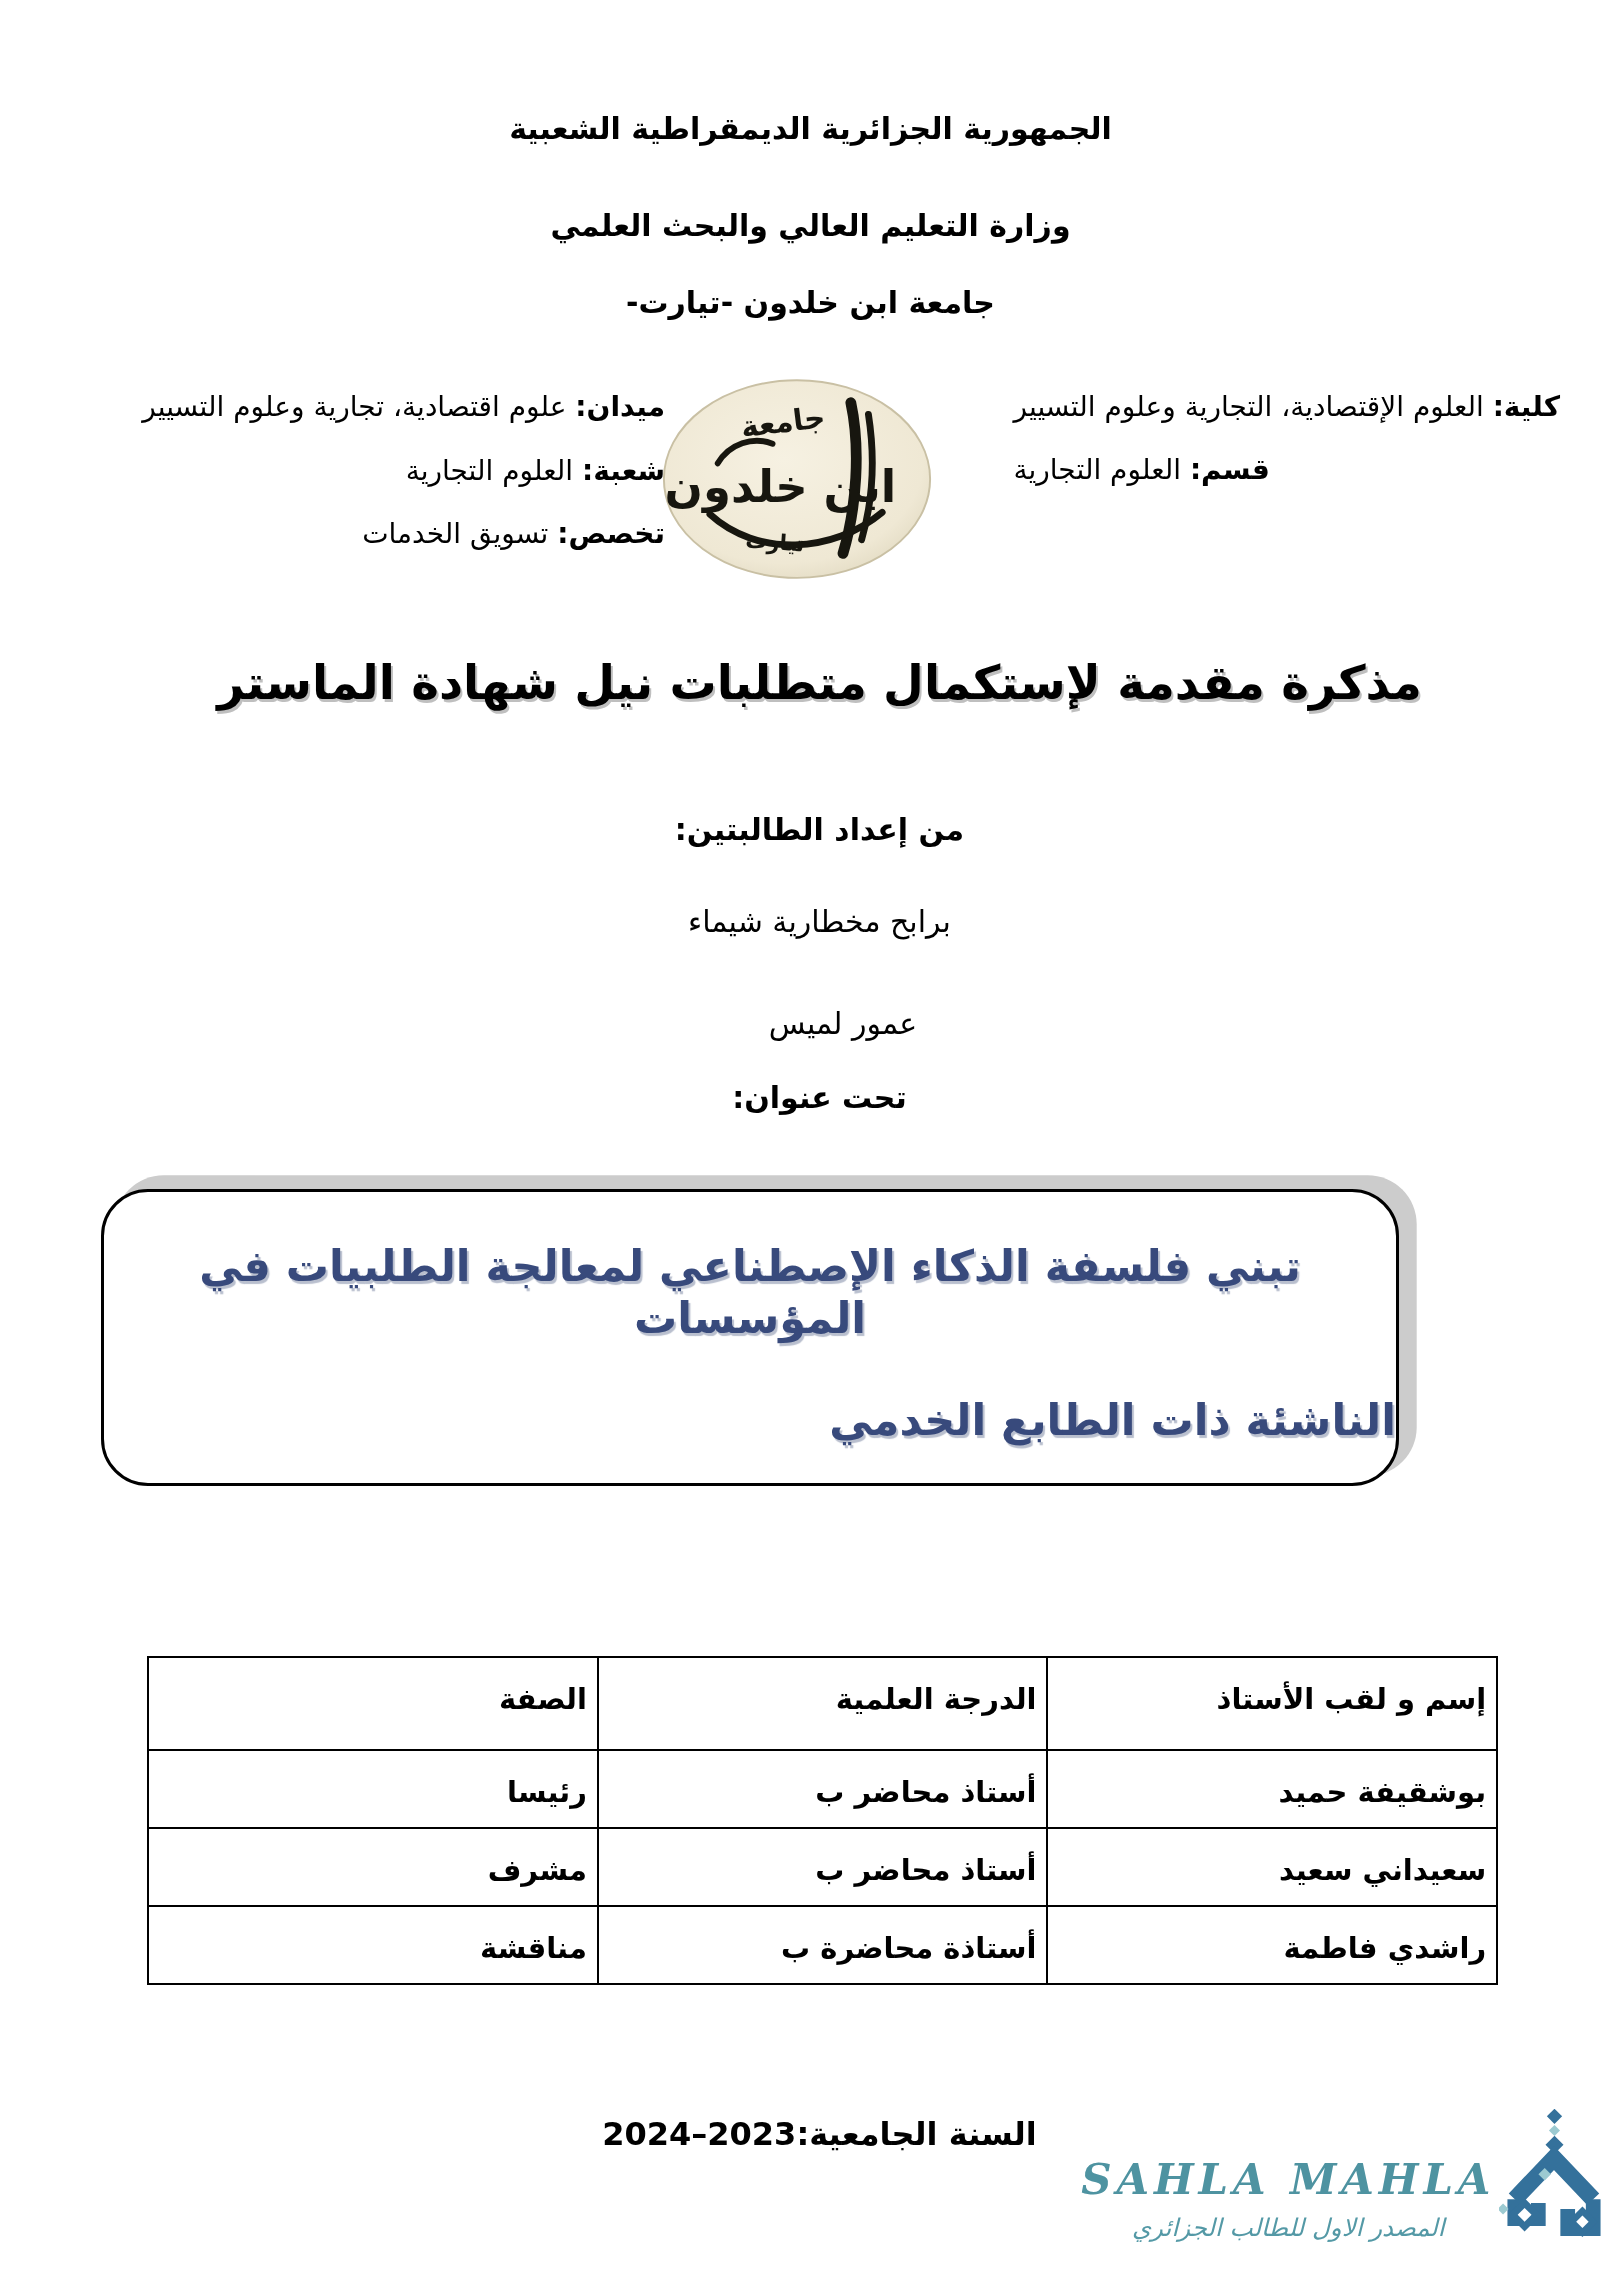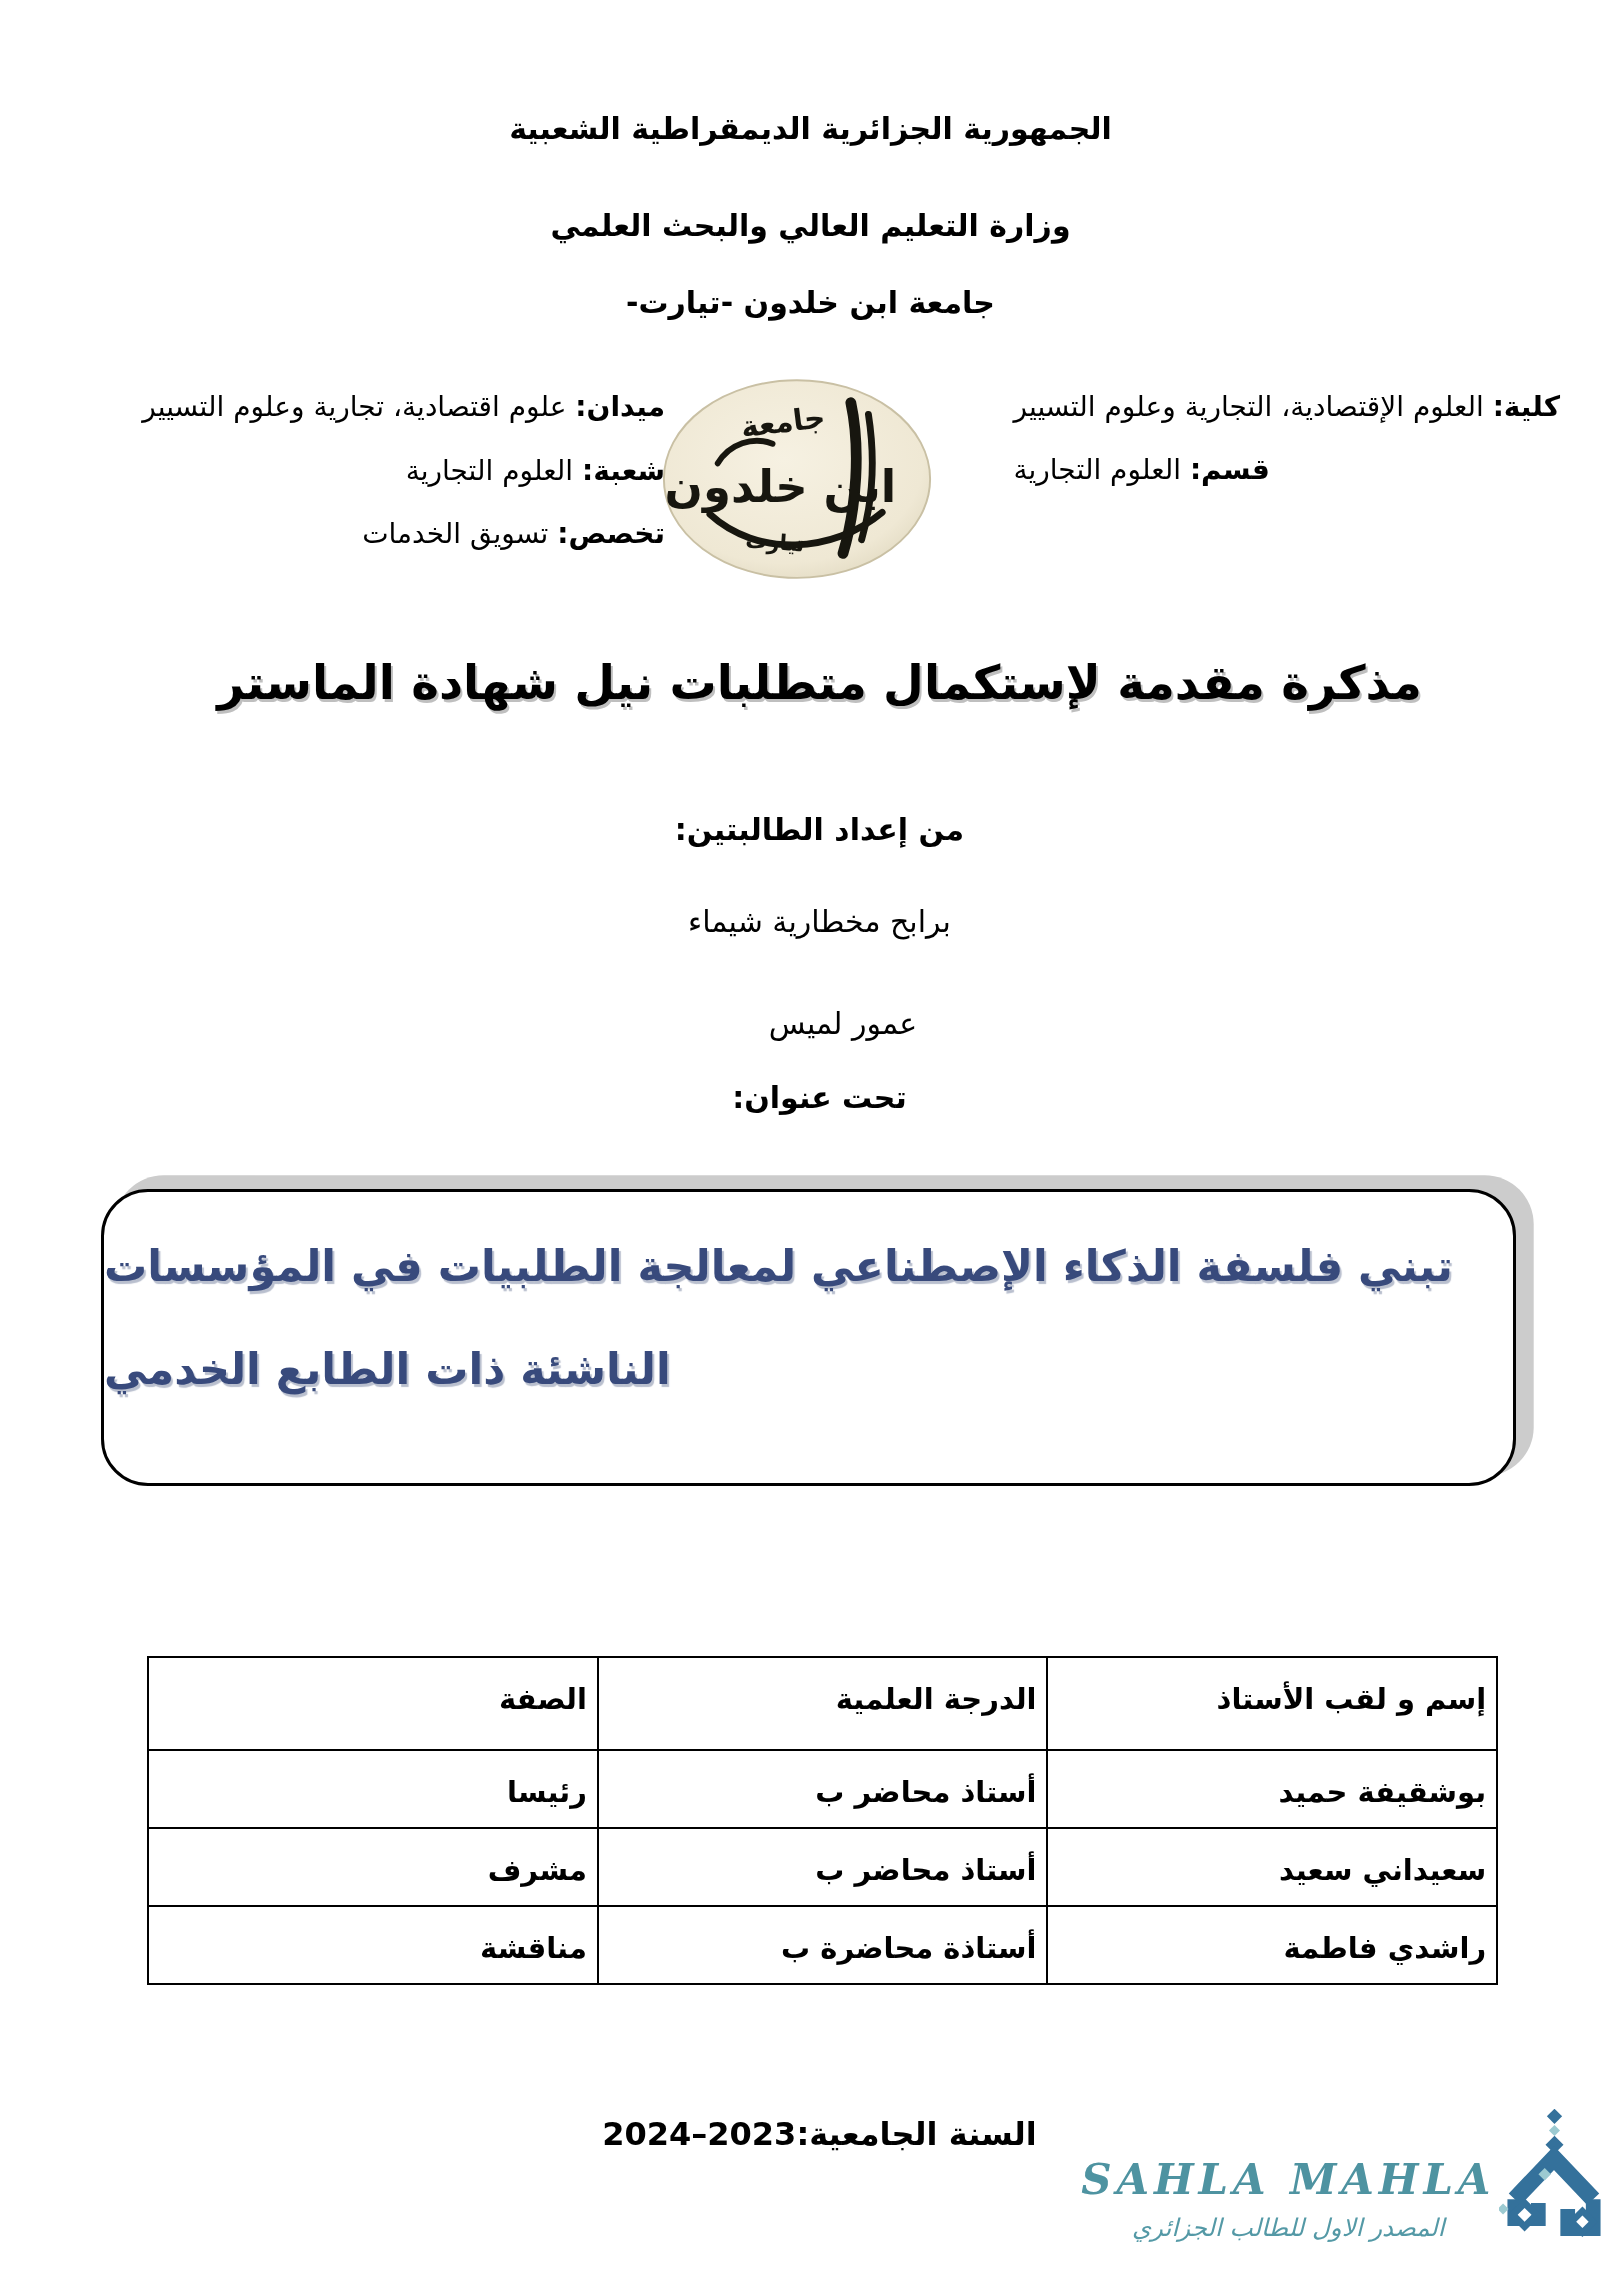"تبني فلسفة الذكاء الإصطناعي لمعالجة" .title-box { align-items: flex-end -> flex-start; width: 1415px -> 1298px }
